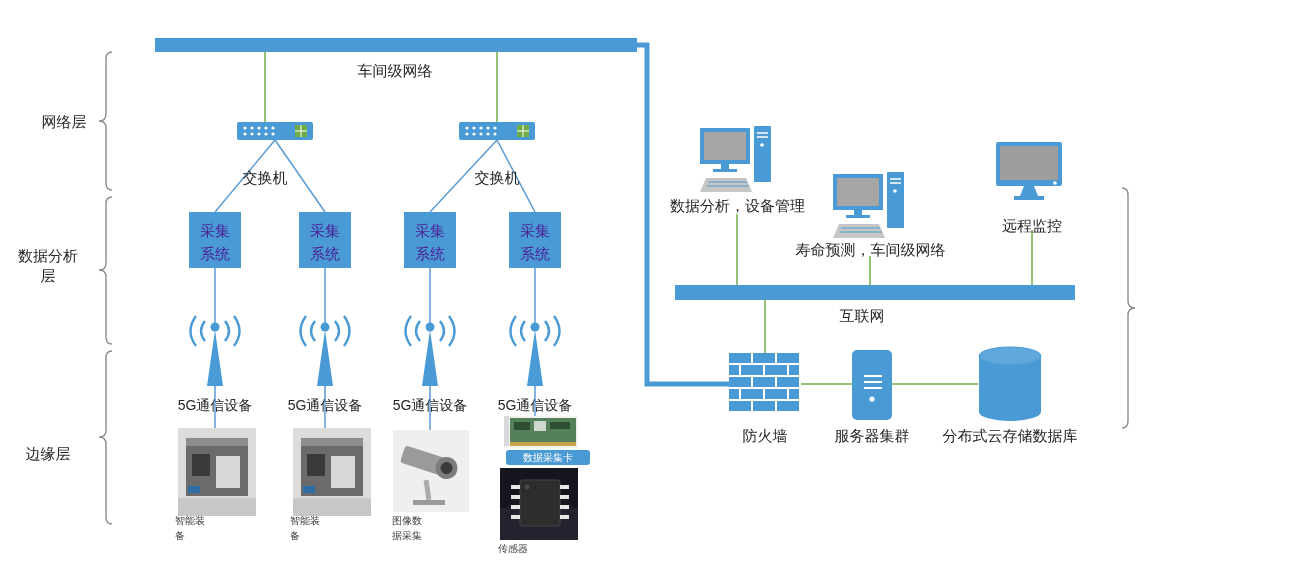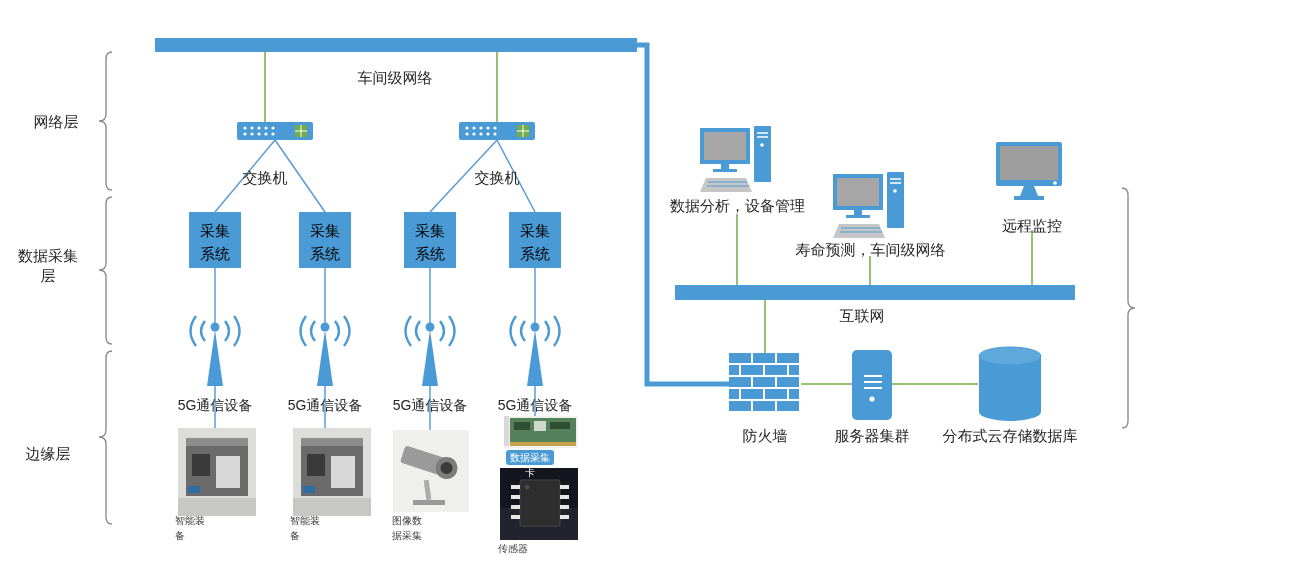"车间级网络" div.abs { top: 68px -> 61px }
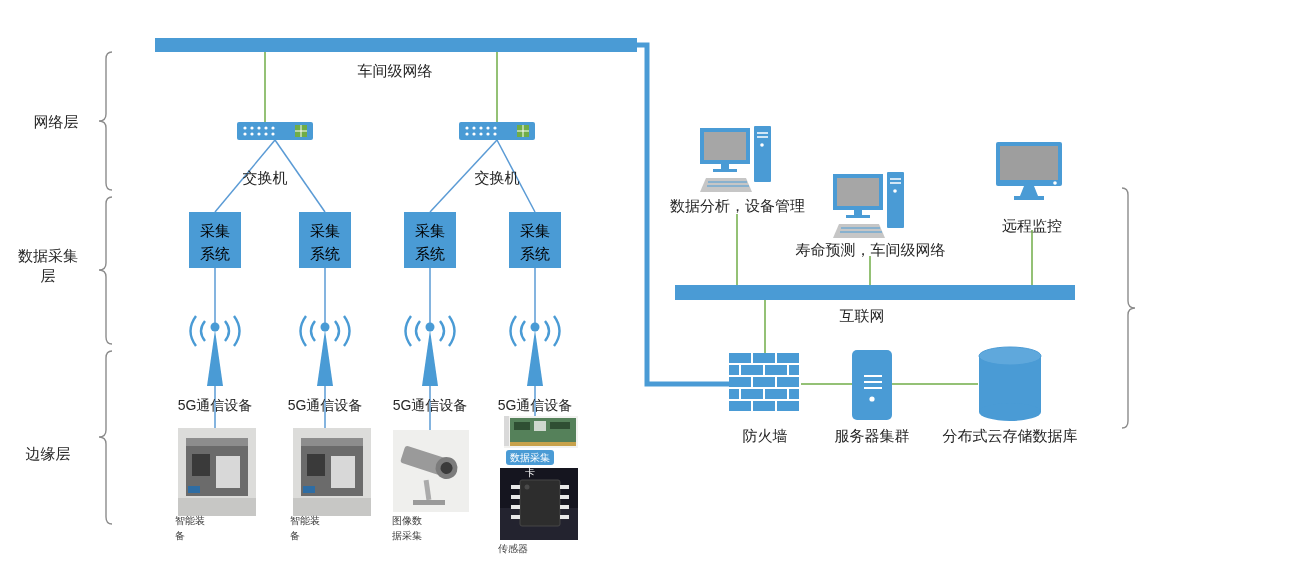"网络层" div.abs { left: 16px -> 24px }
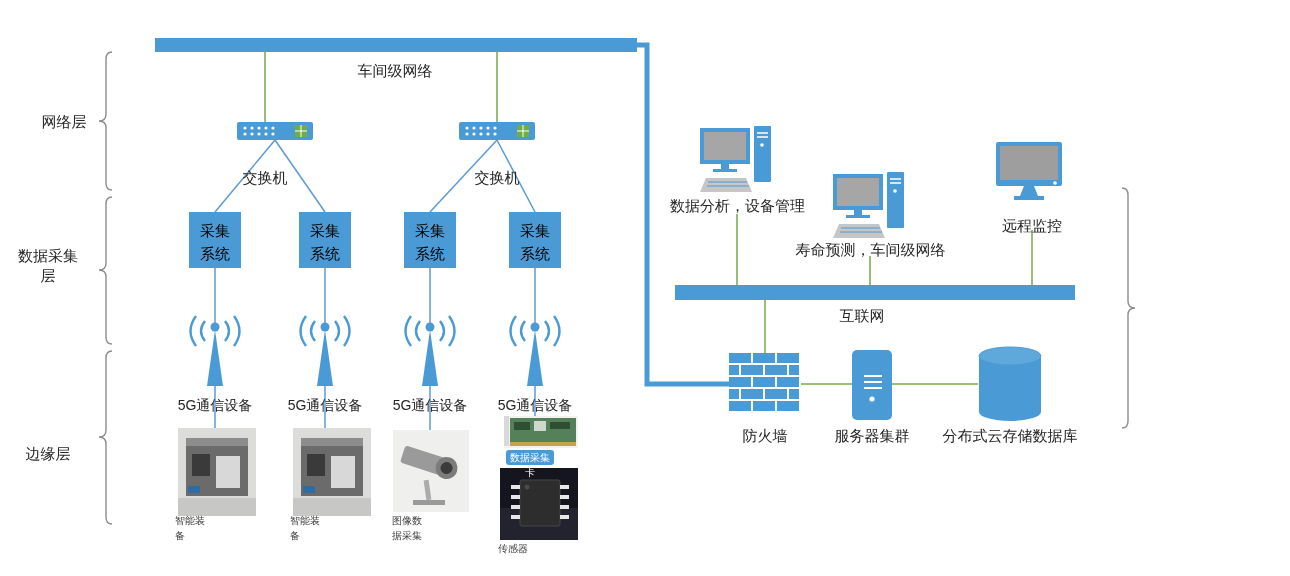"采集" .daq-box { color: #000000 -> #4c1d95 }
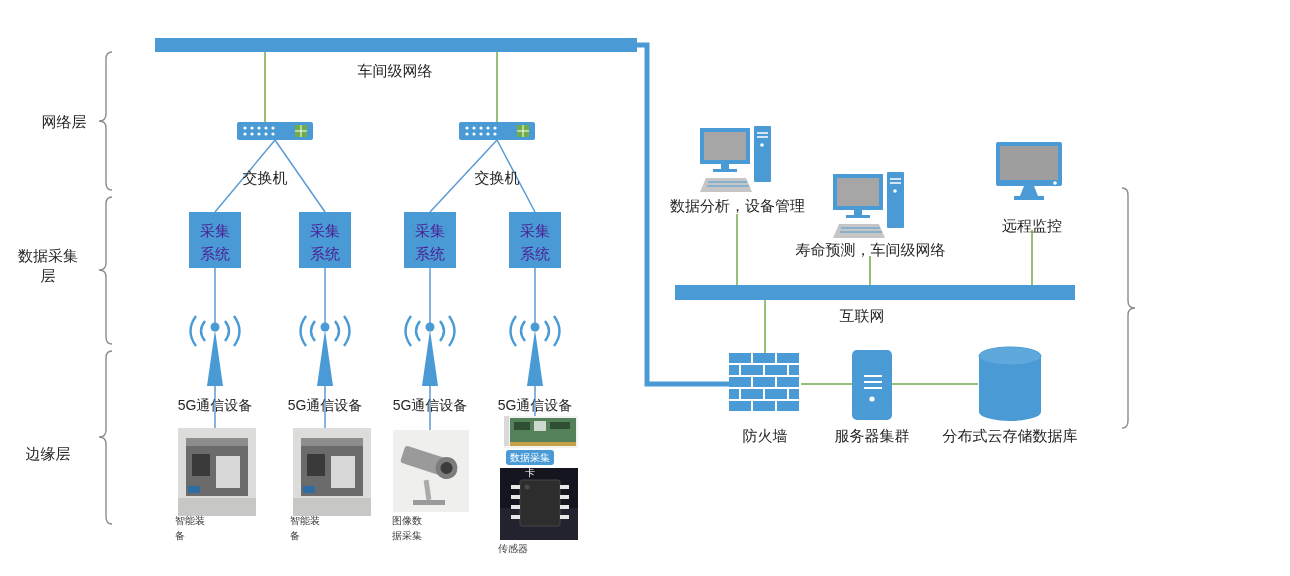"数据采集" div { text: 采集 -> 分析 }
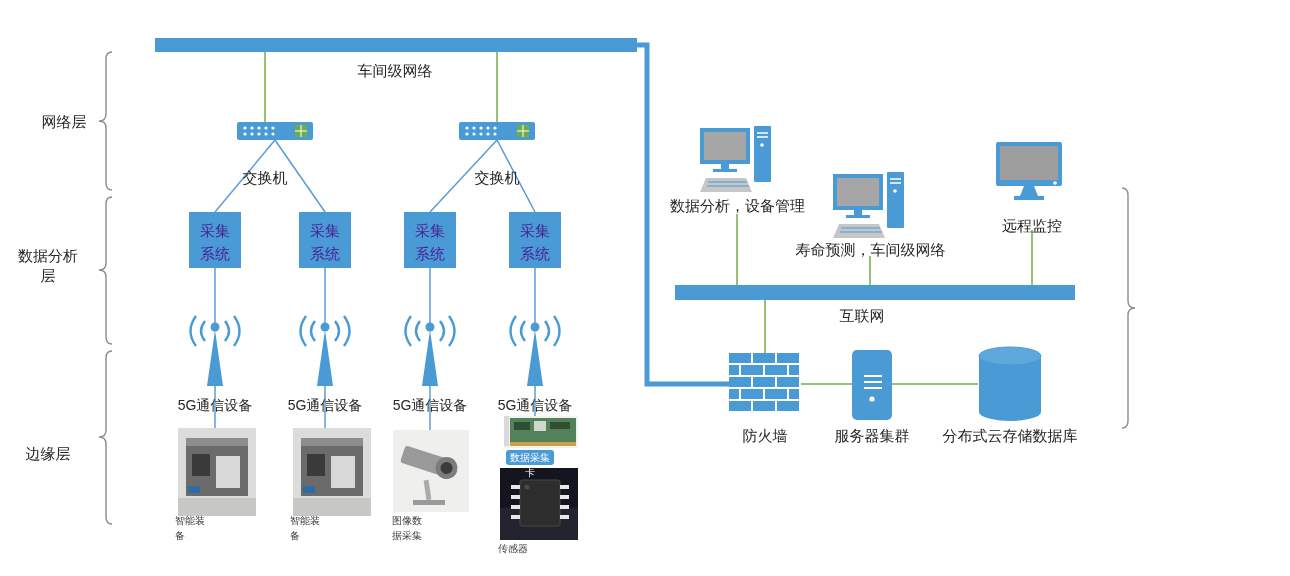"数据采集卡" div.abs { width: 48px -> 84px }
